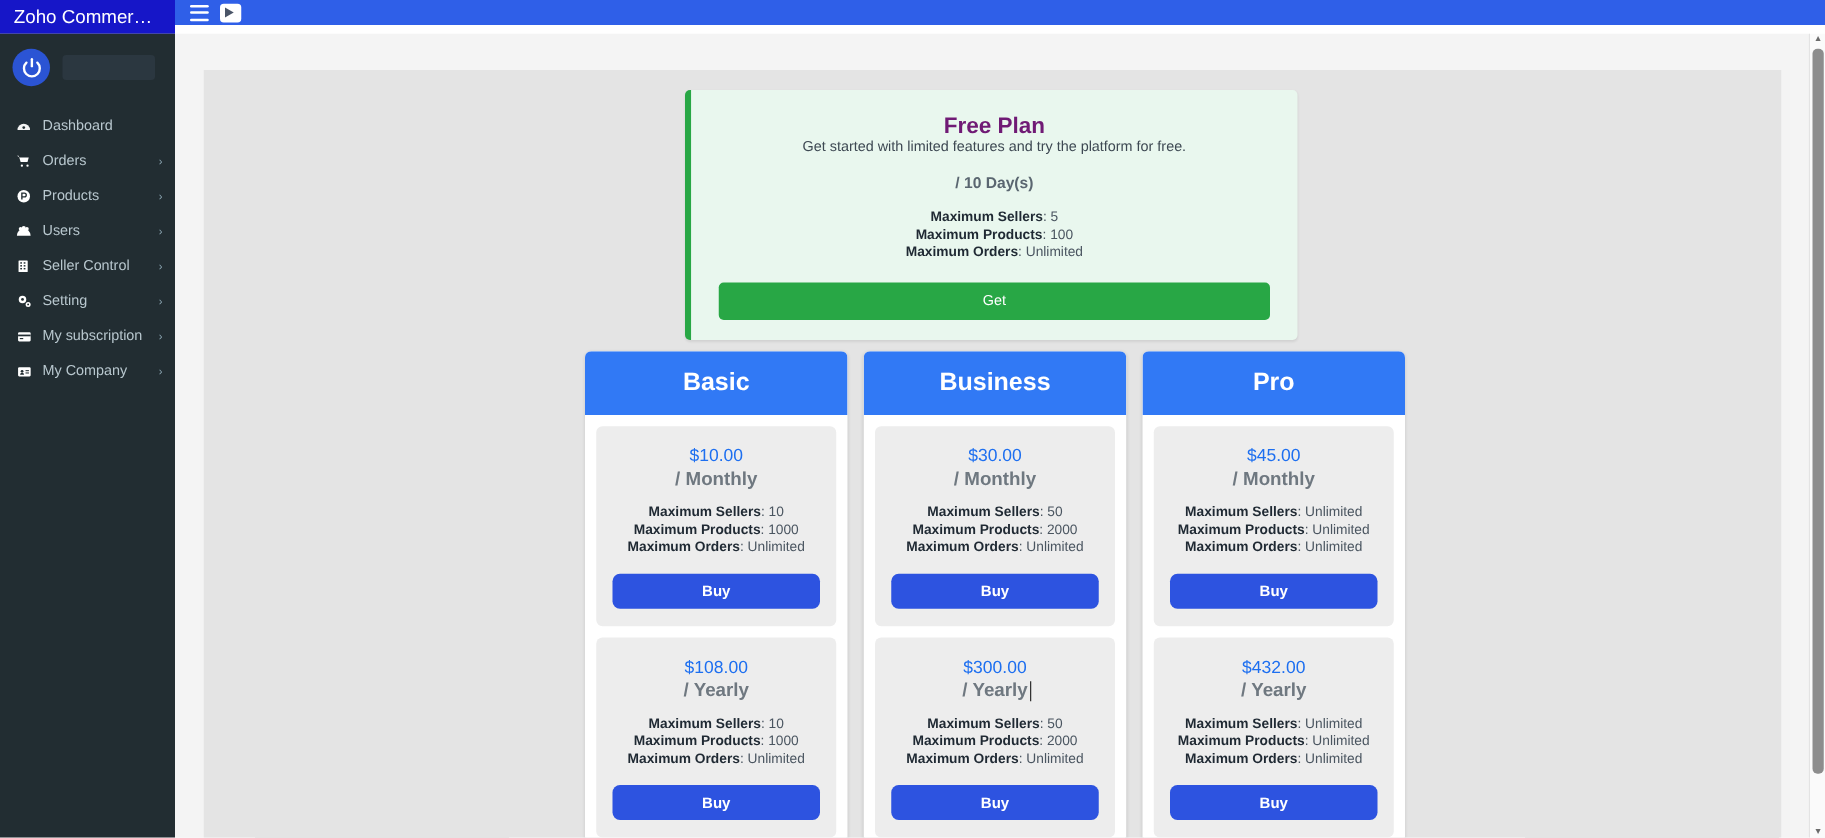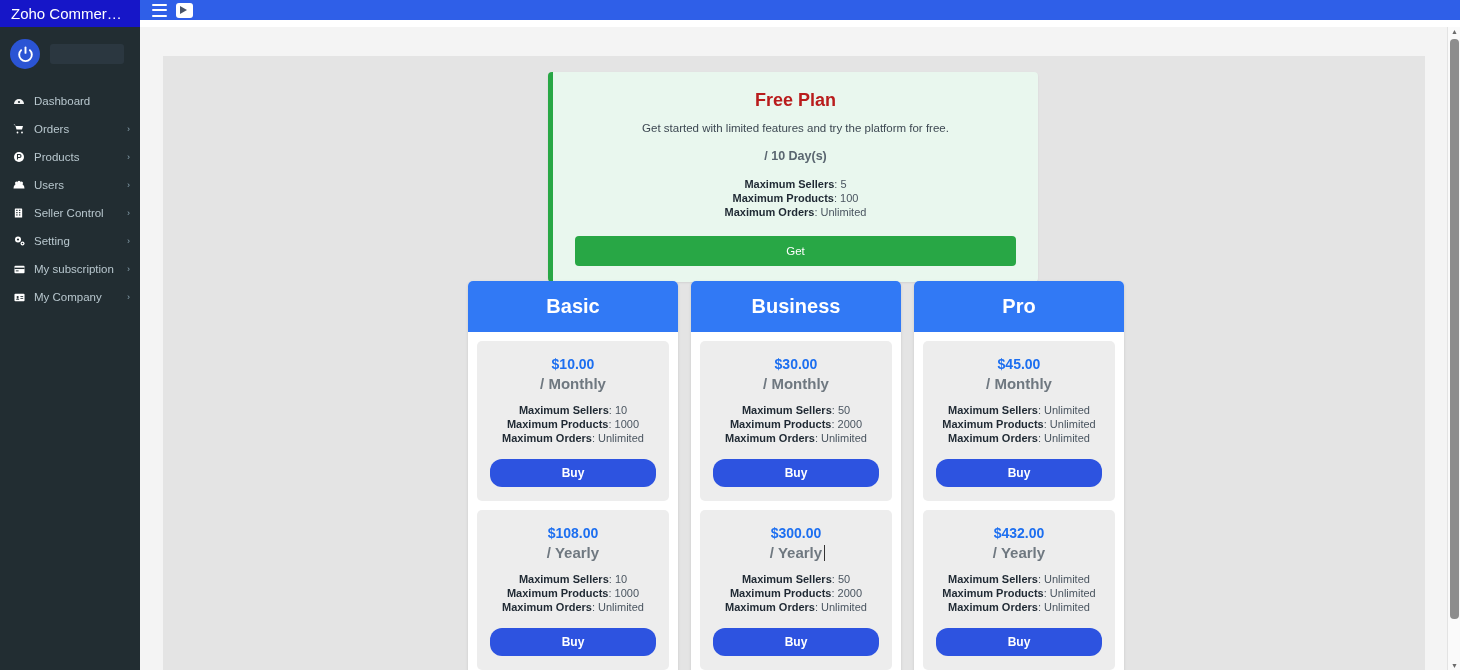"Free Plan" .free-title { color: #b91c1c -> #701a75; margin-bottom: 11px -> 1px }
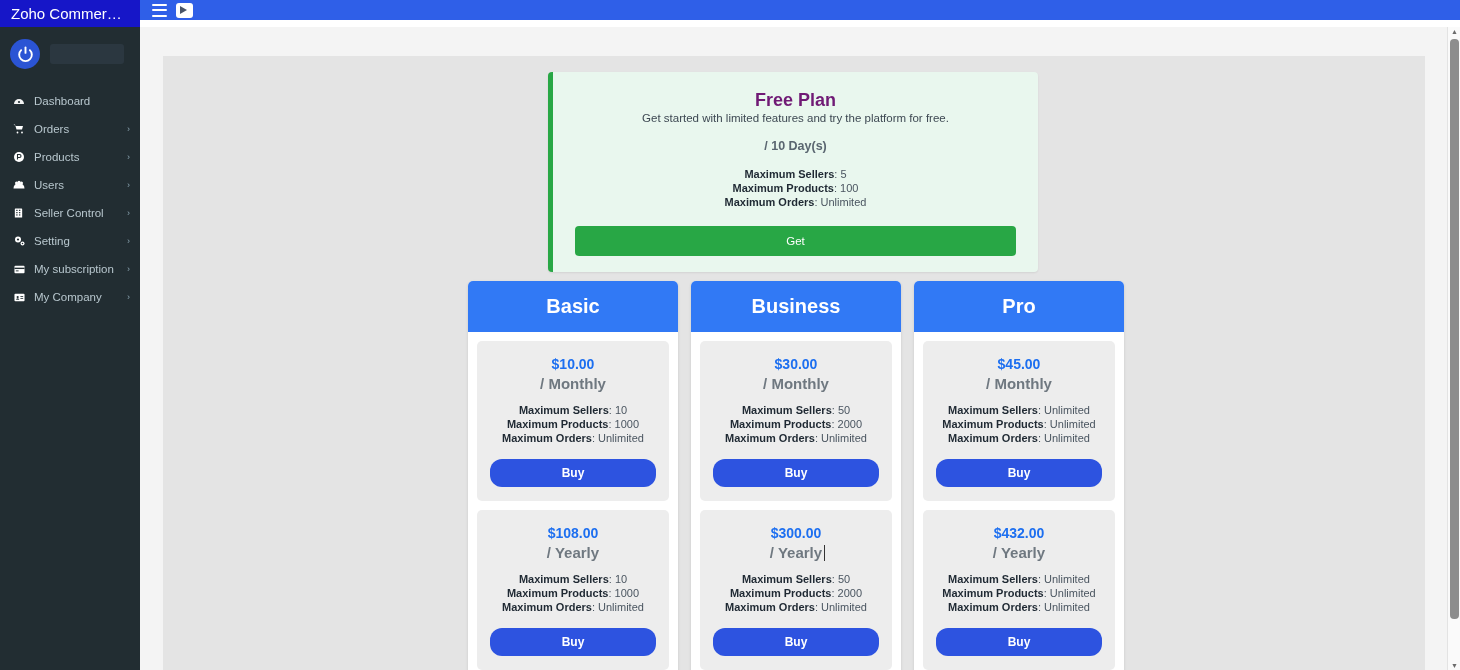"$10.00" .tier-price { font-weight: bold -> normal }
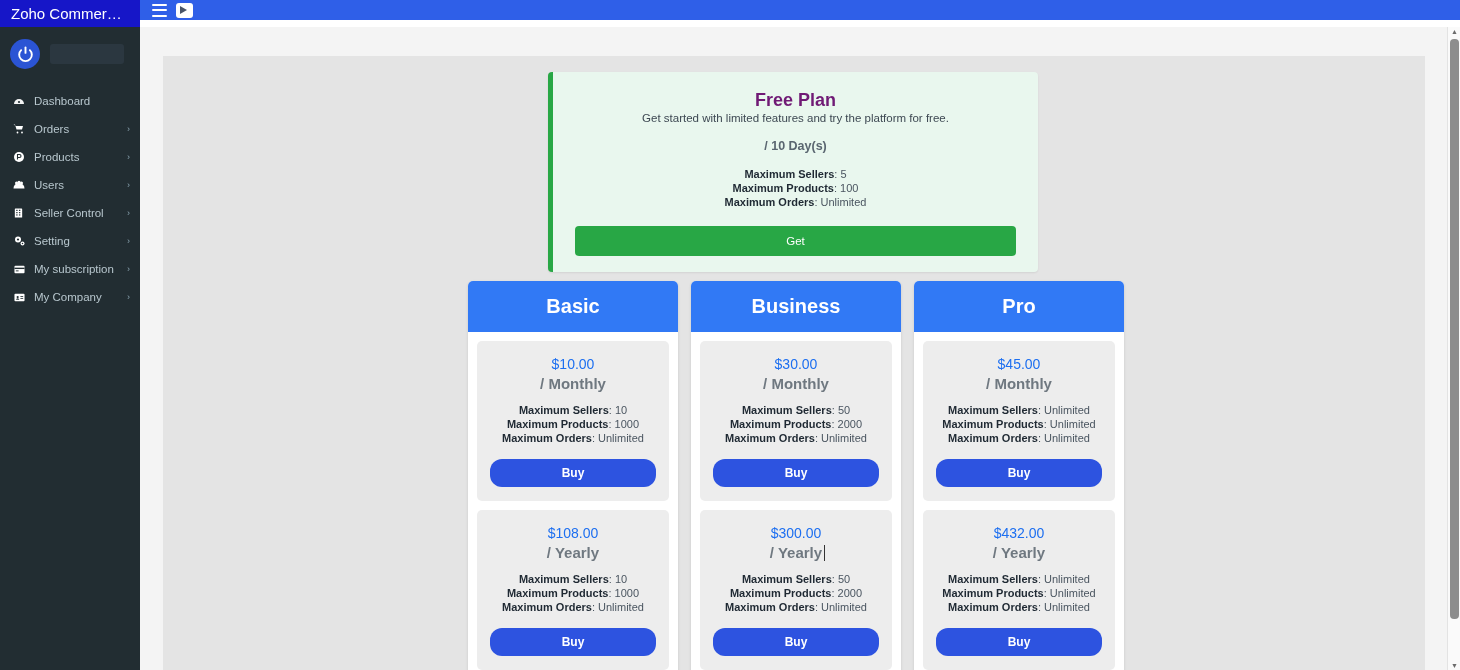"Buy" .btn-buy { border-radius: 12px -> 6px }
